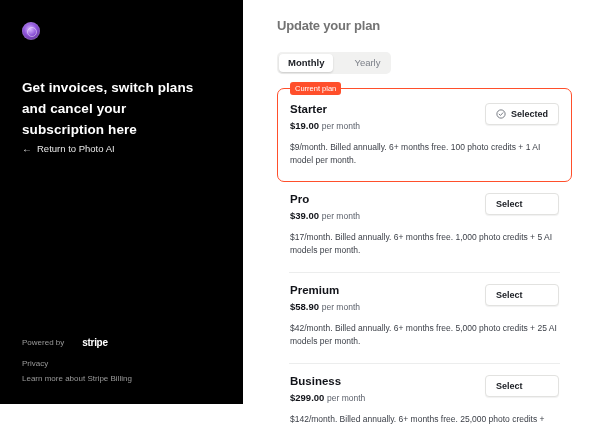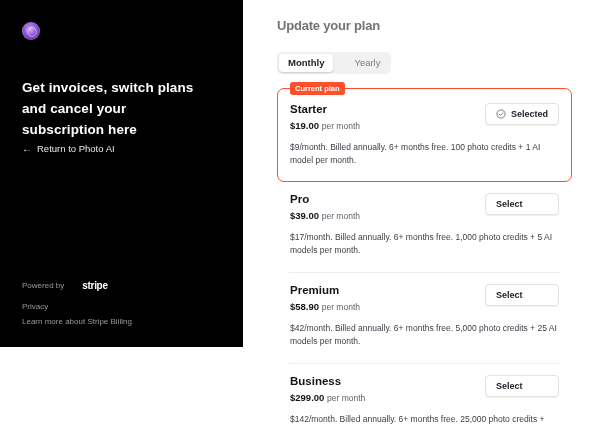"Get invoices, switch plans and" .sidebar { height: 347px -> 404px }
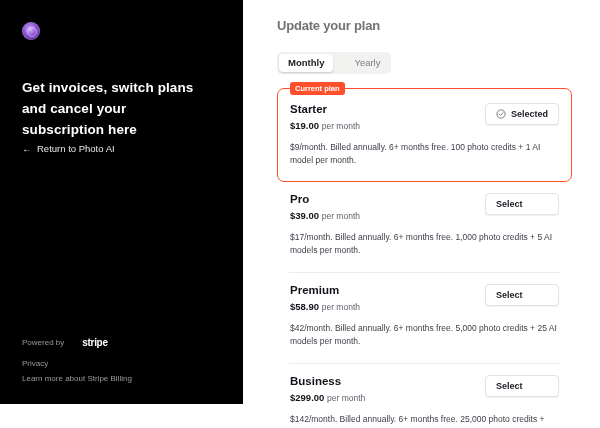"Current plan" .badge { font-weight: 700 -> 400 }
